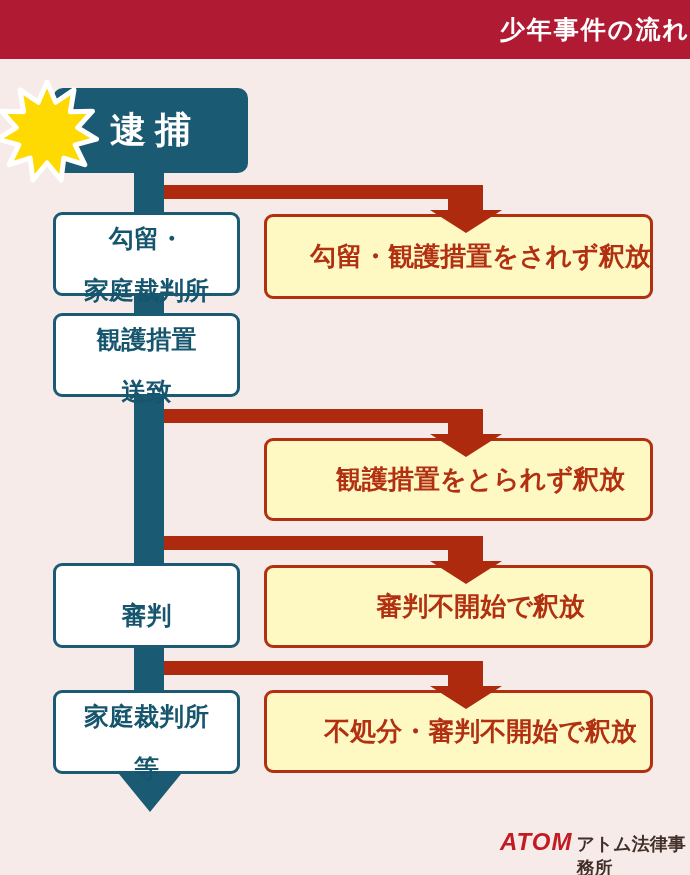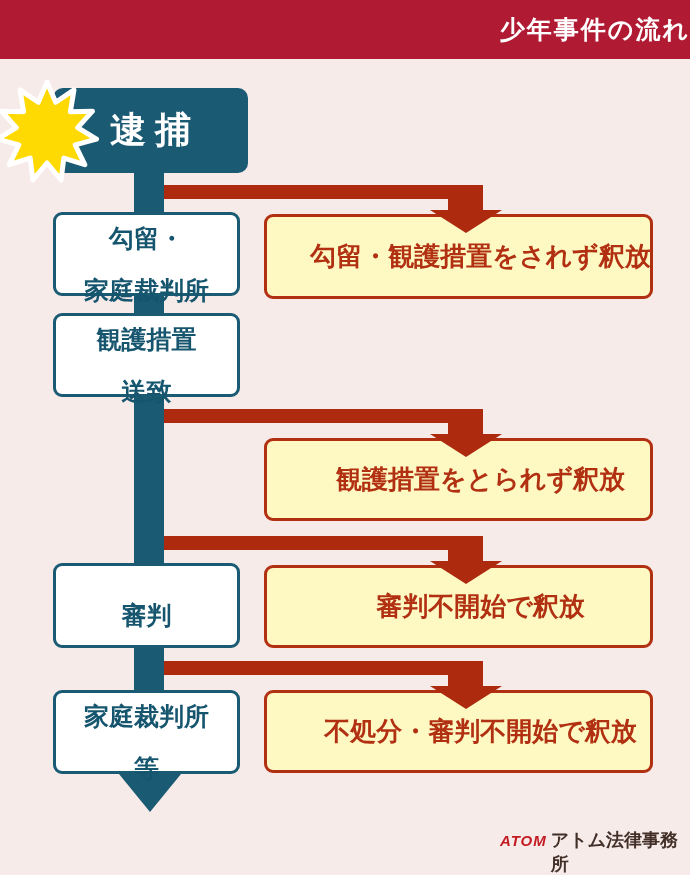"ATOM" .footer-logo .atom { font-size: 15px -> 24px }
